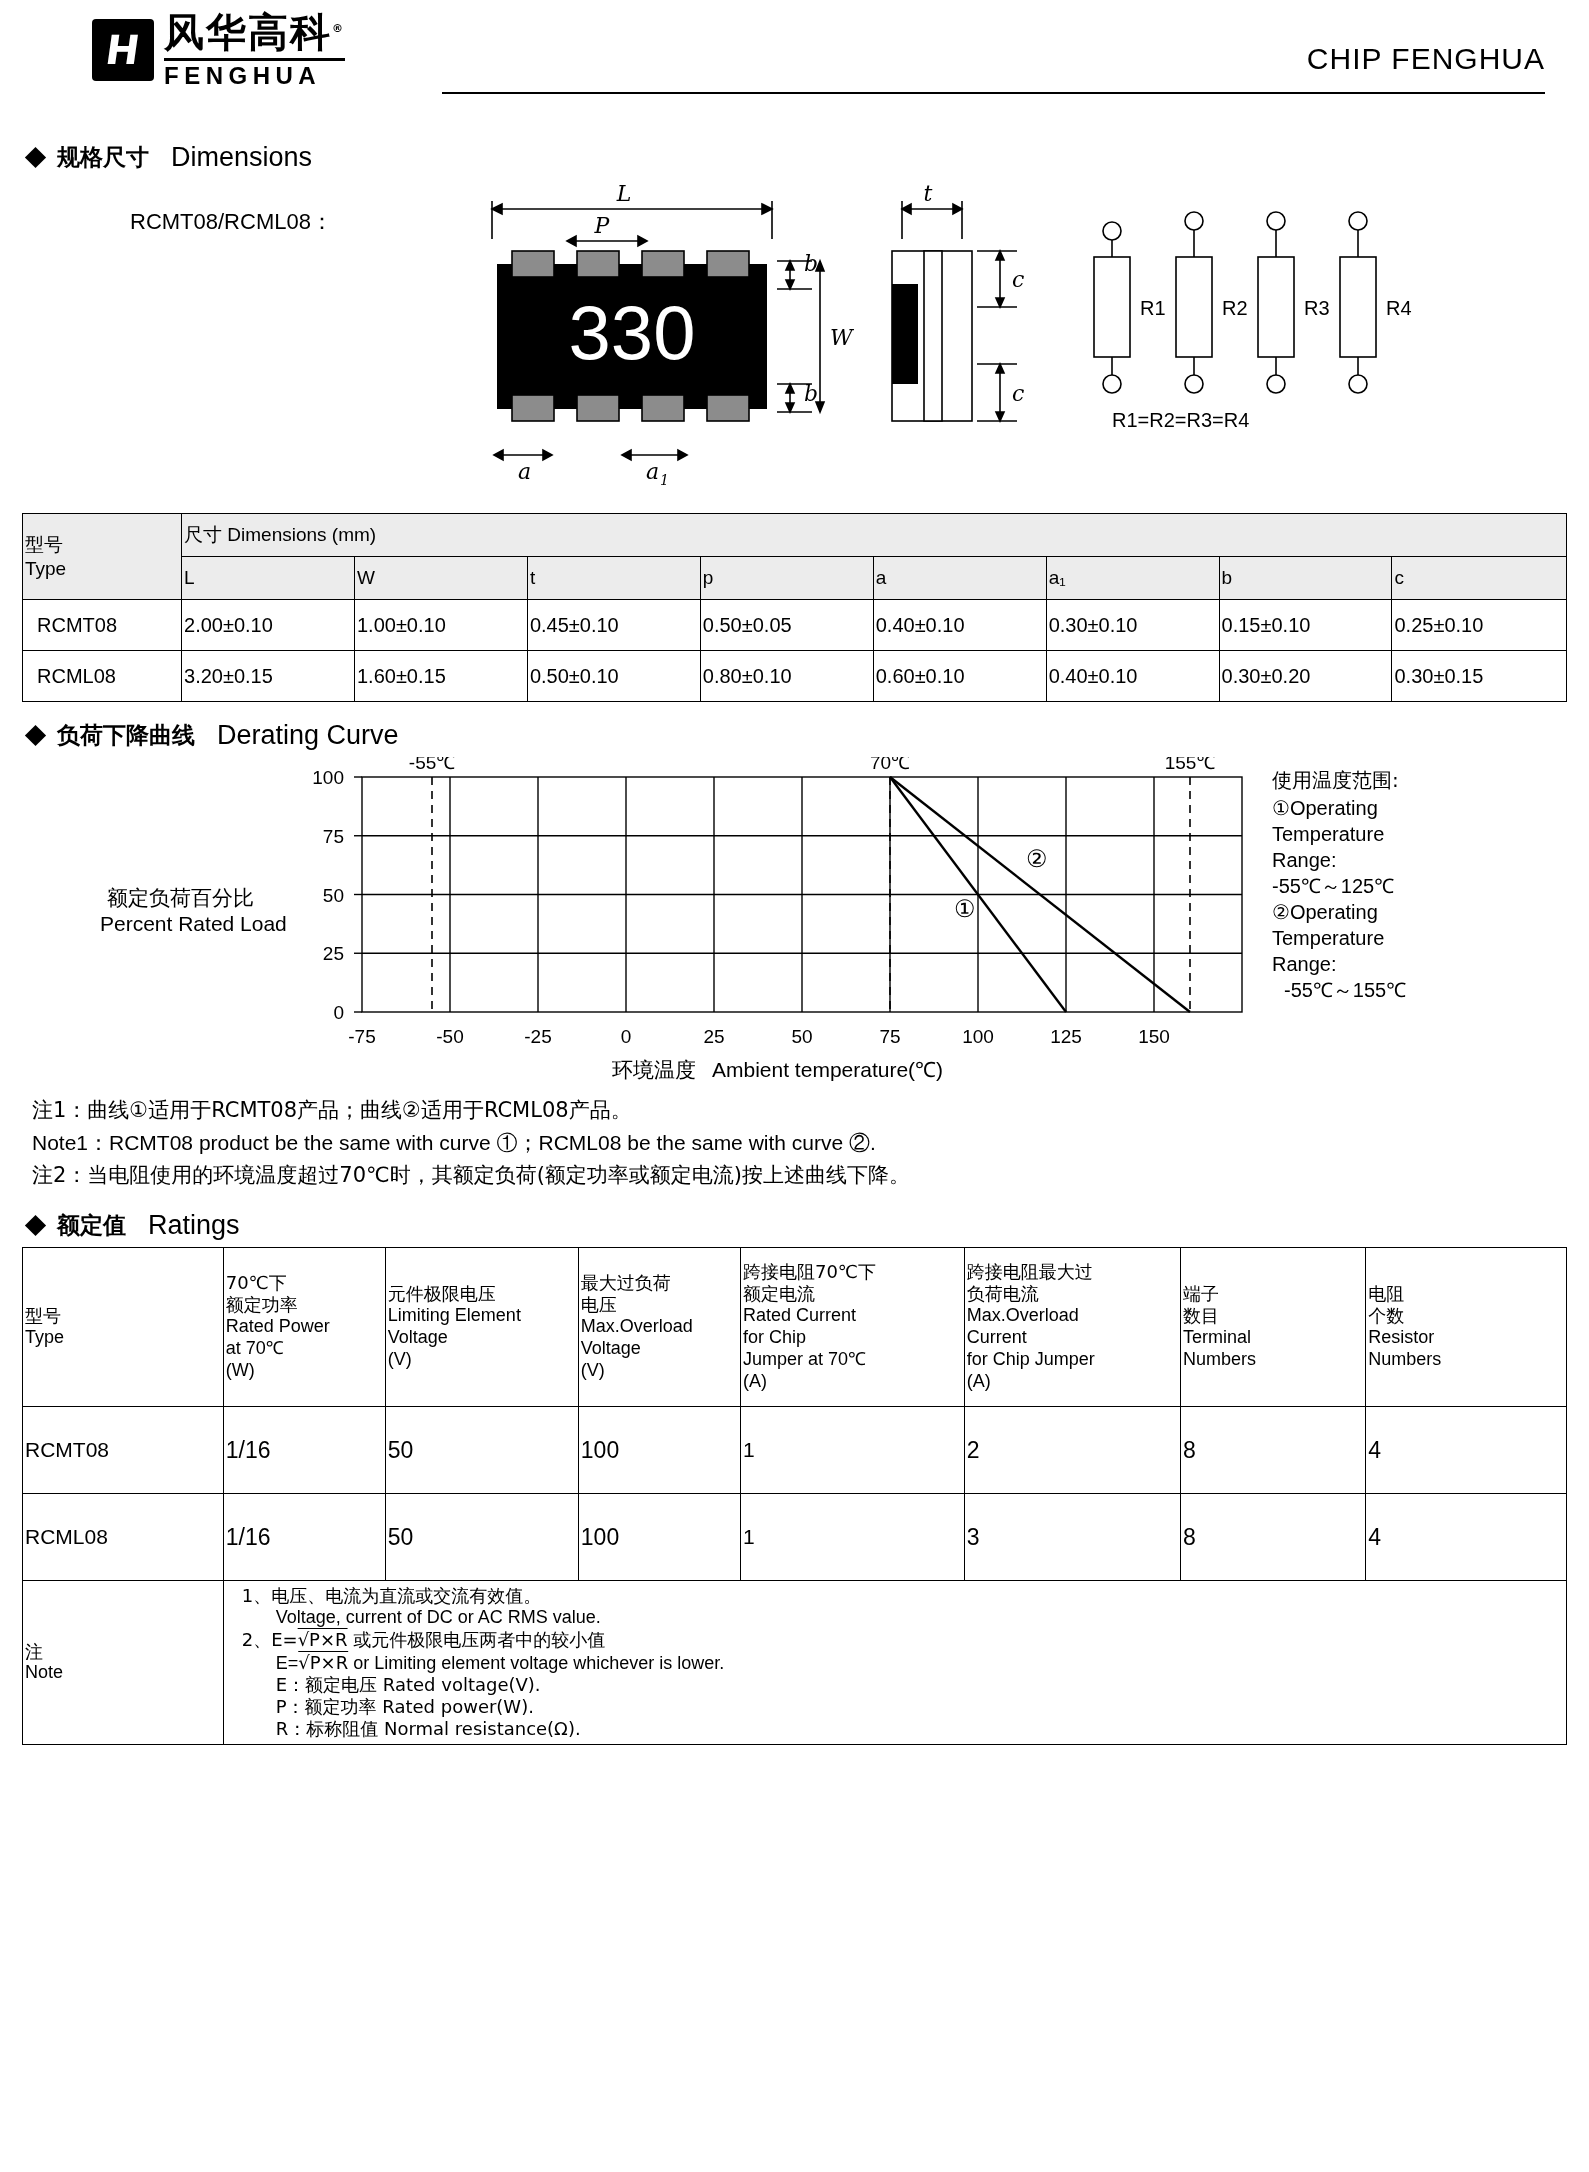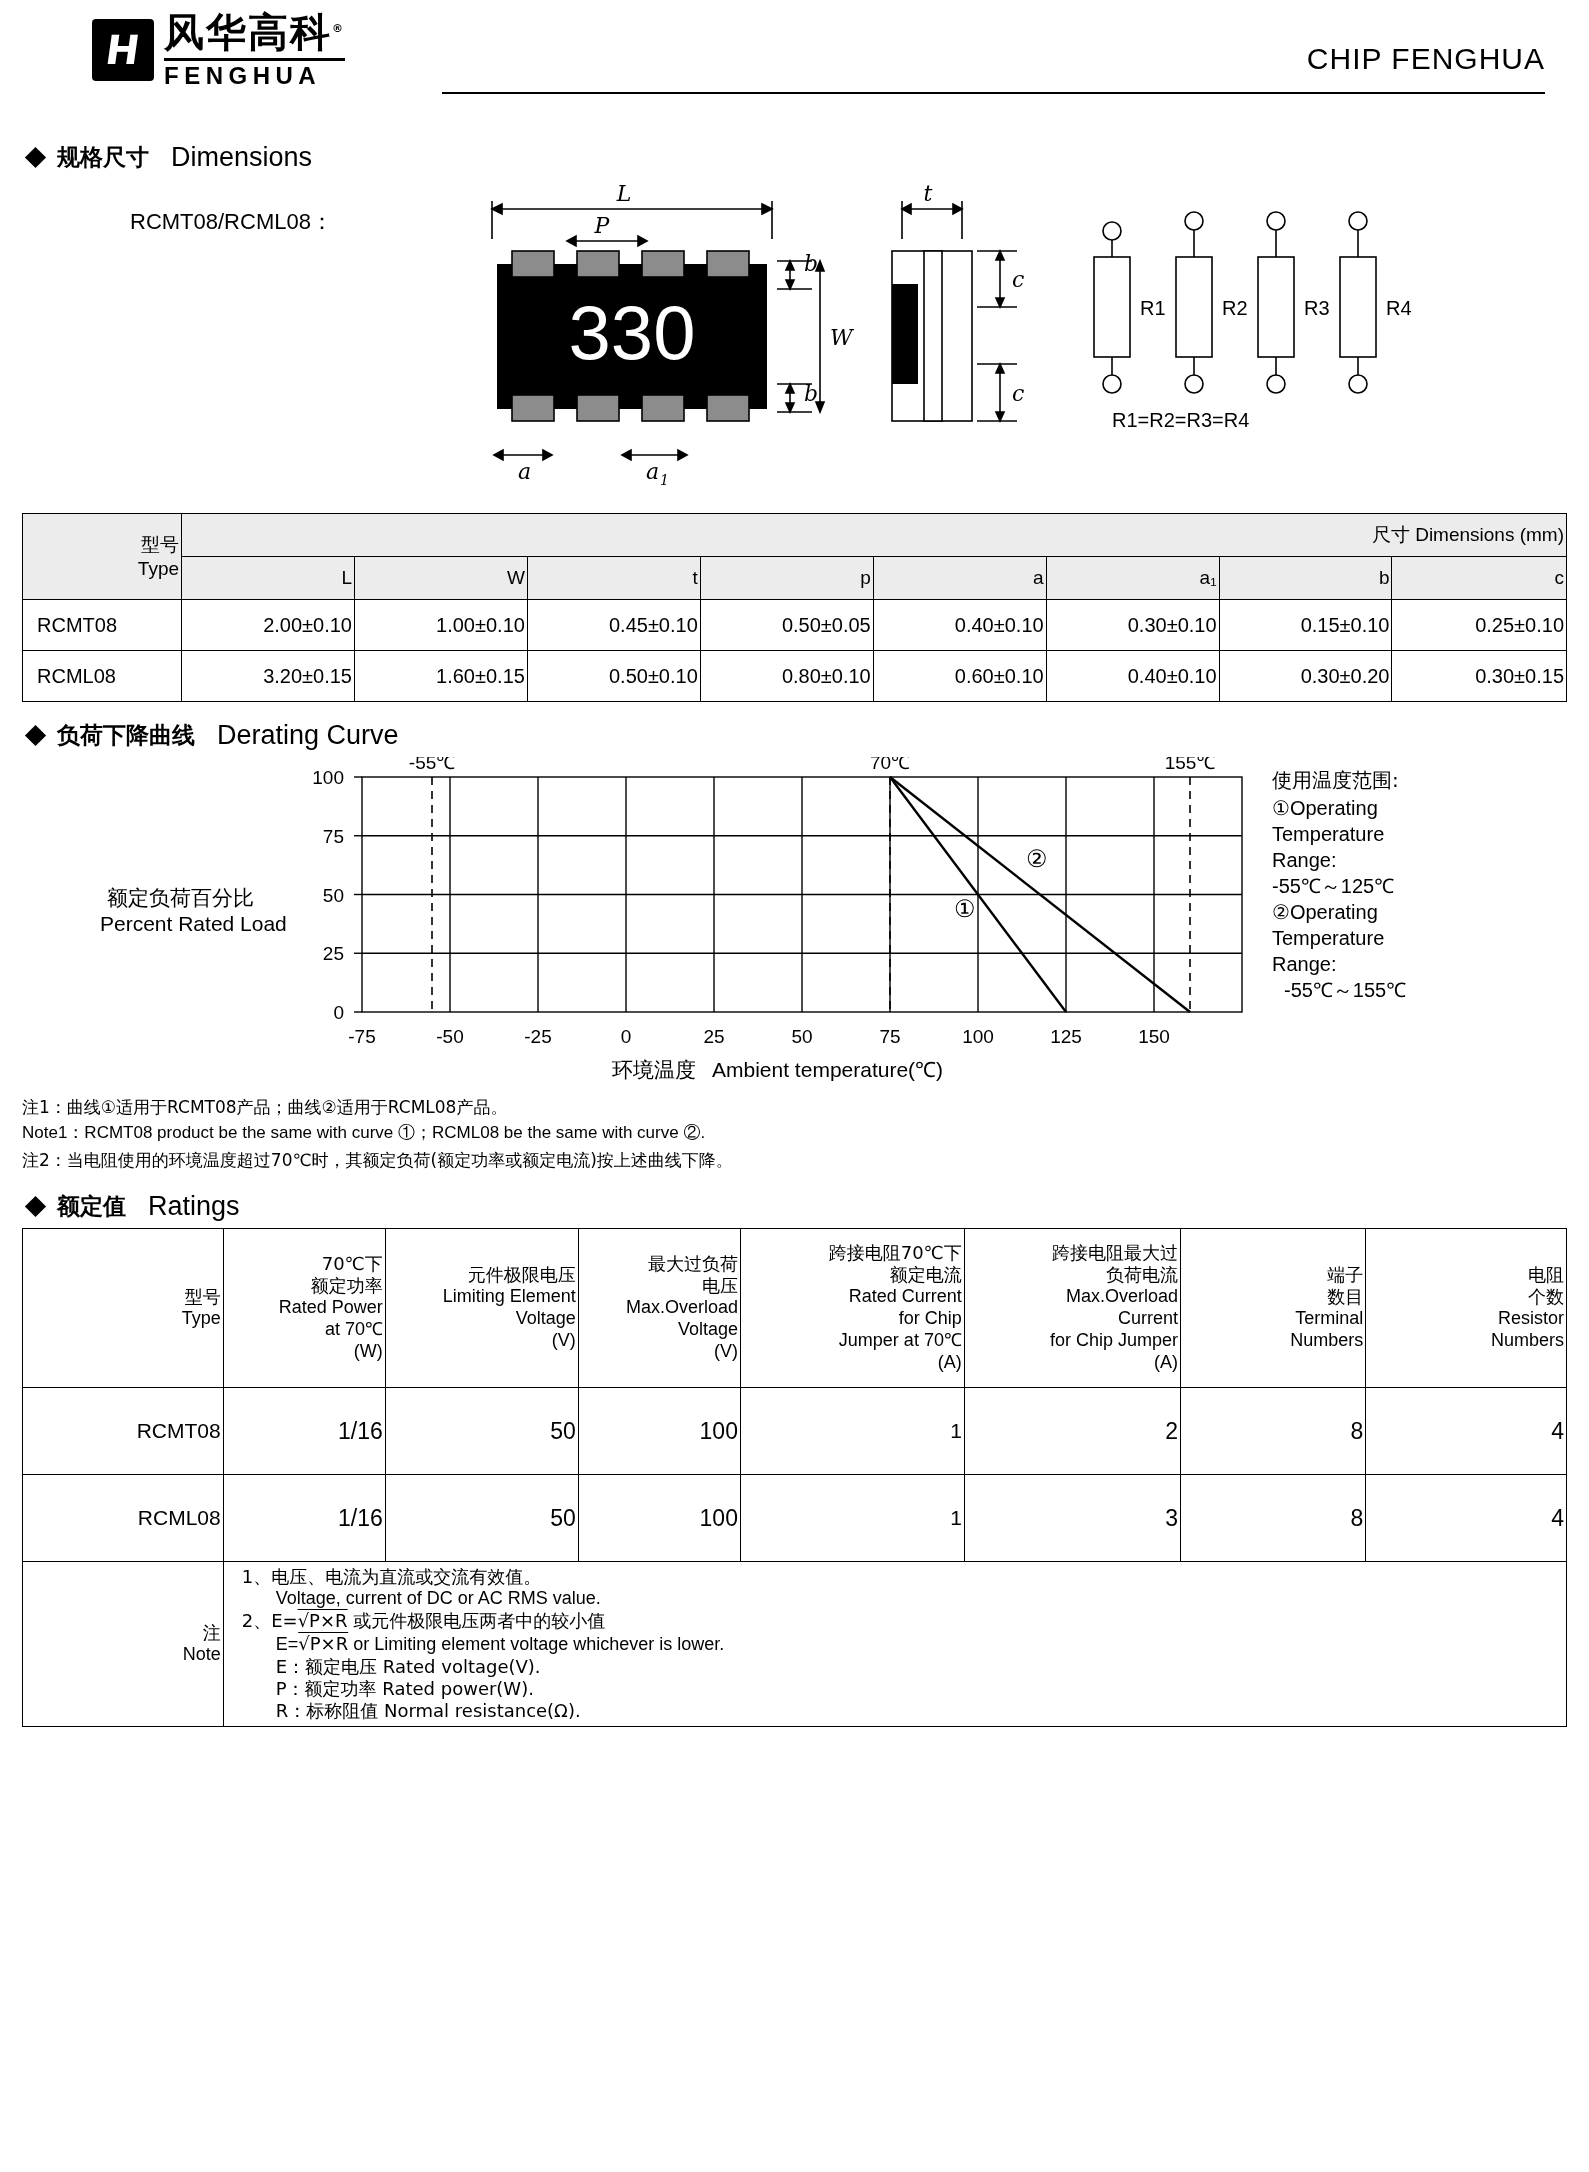"型号" table td, table th { text-align: right -> left }
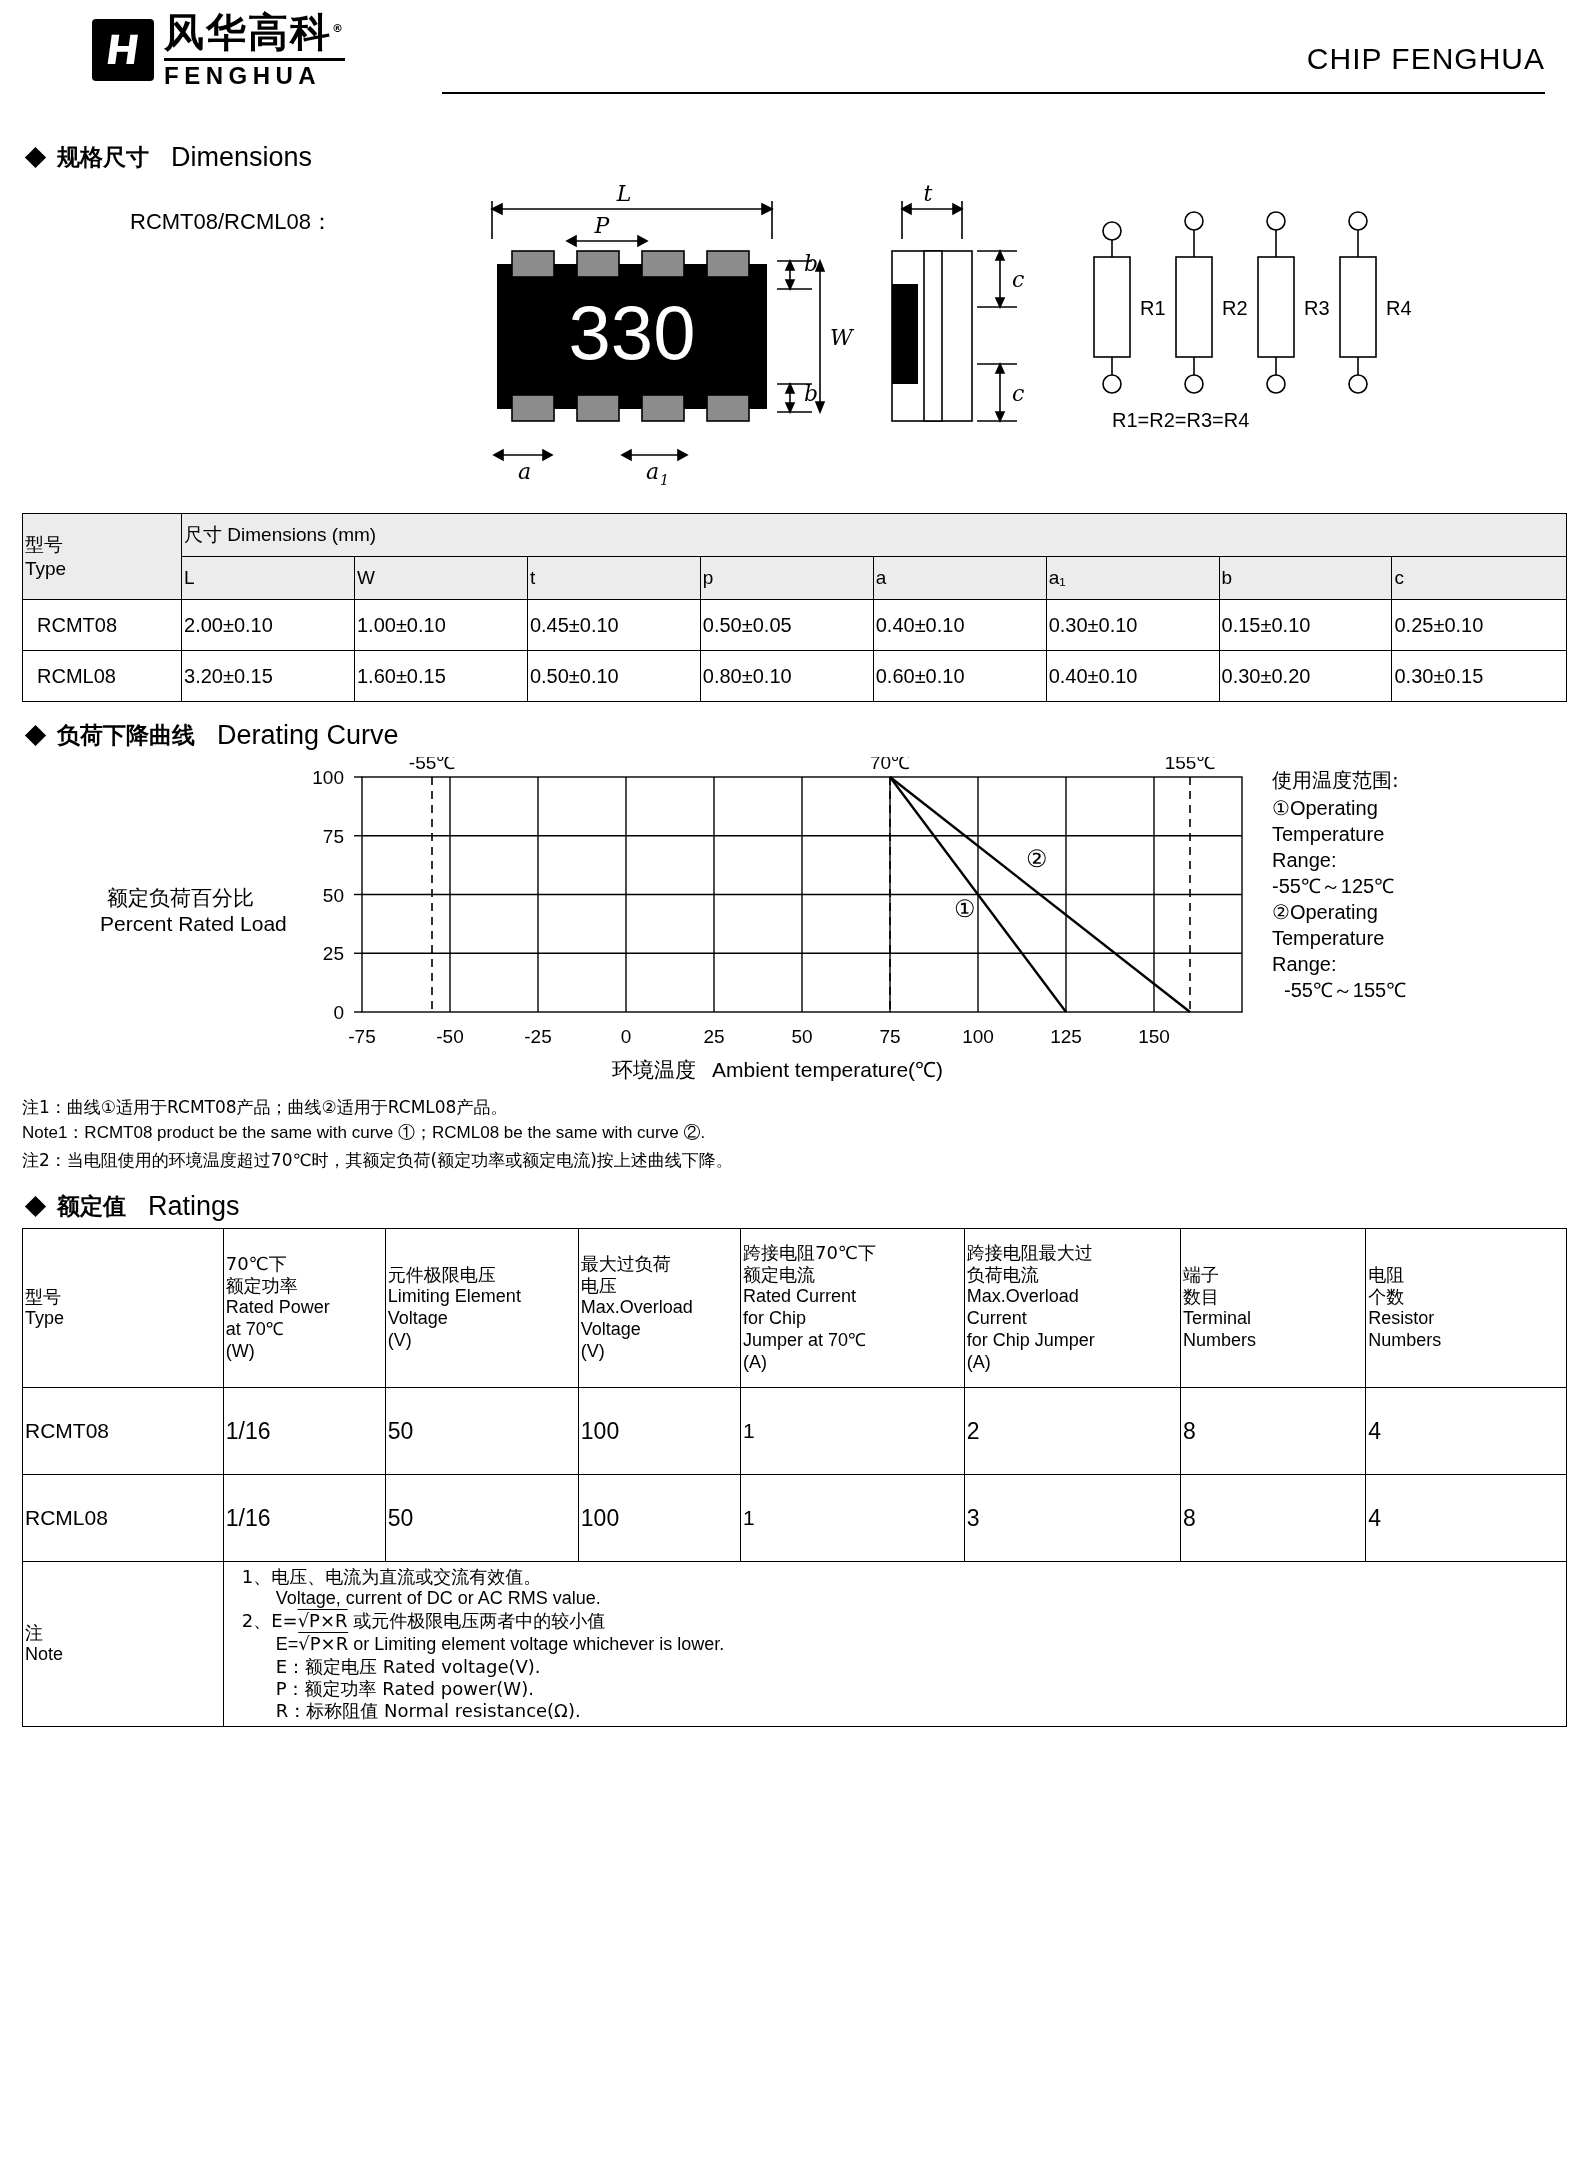"注1：曲线①适用于RCMT08产品；曲线②适用于RCML08产品。" .notes { font-size: 17px -> 21px; margin-left: none -> 10px }
